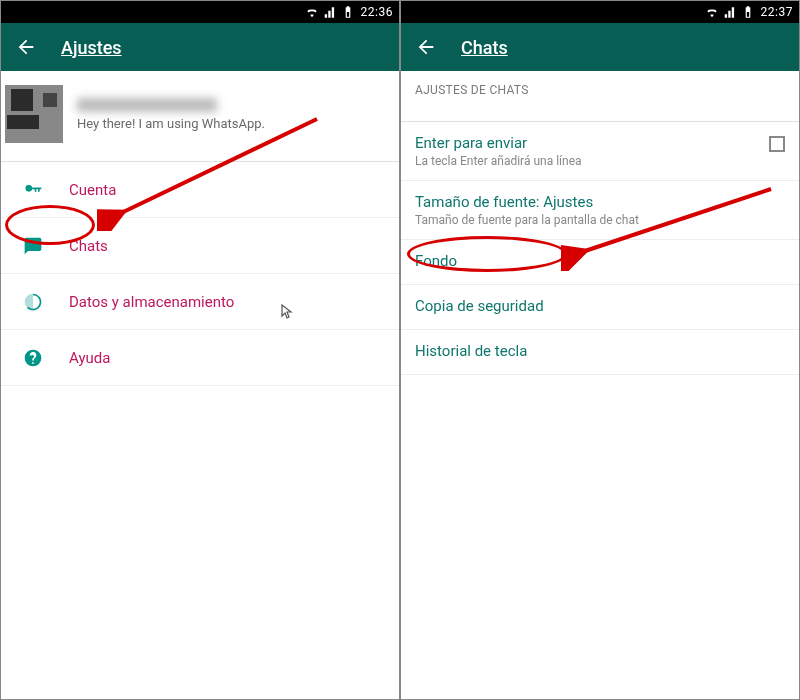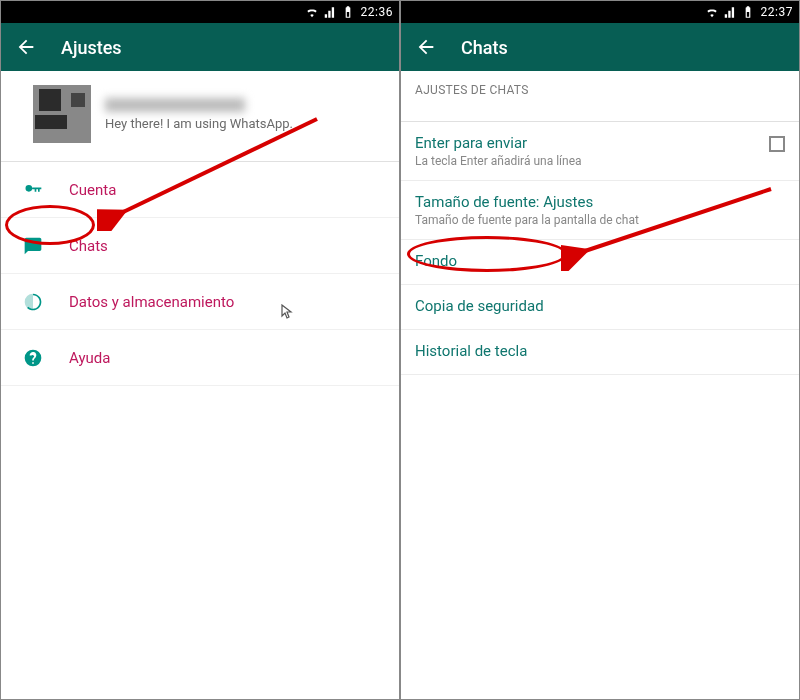"Ajustes" .appbar { text-decoration: none -> underline }
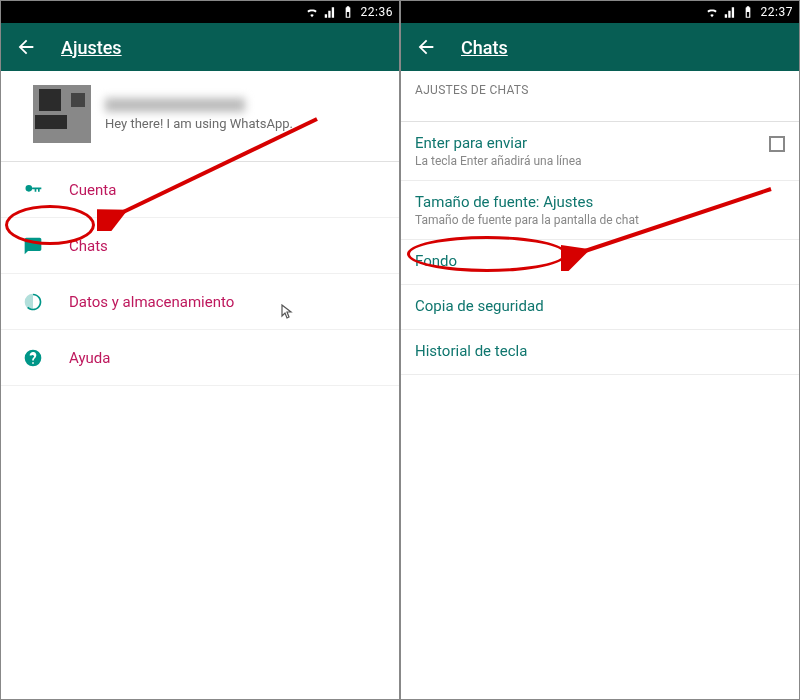"Hey there! I am using" .profile { padding: 14px 16px 18px 32px -> 14px 16px 18px 4px }
